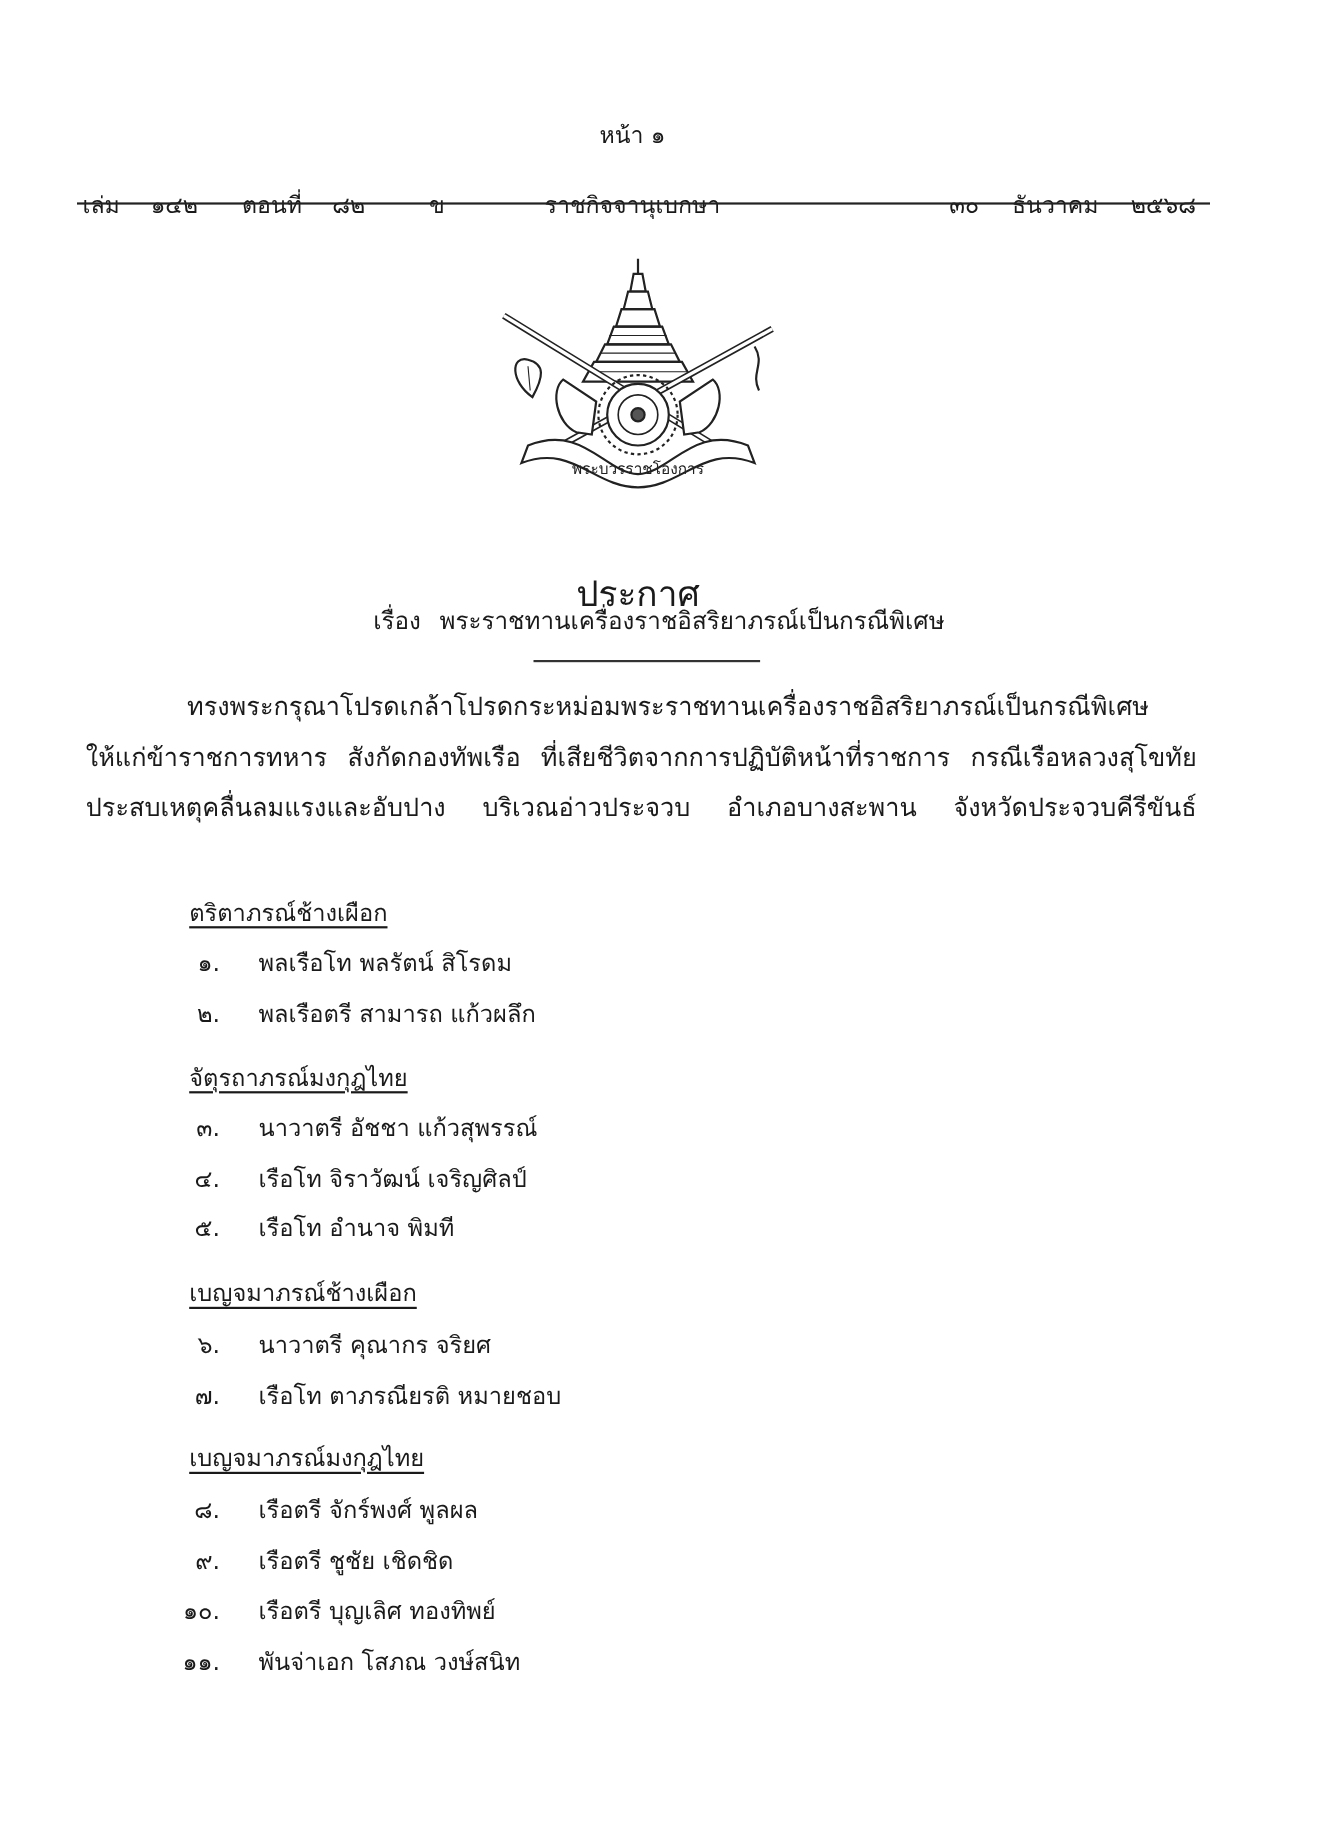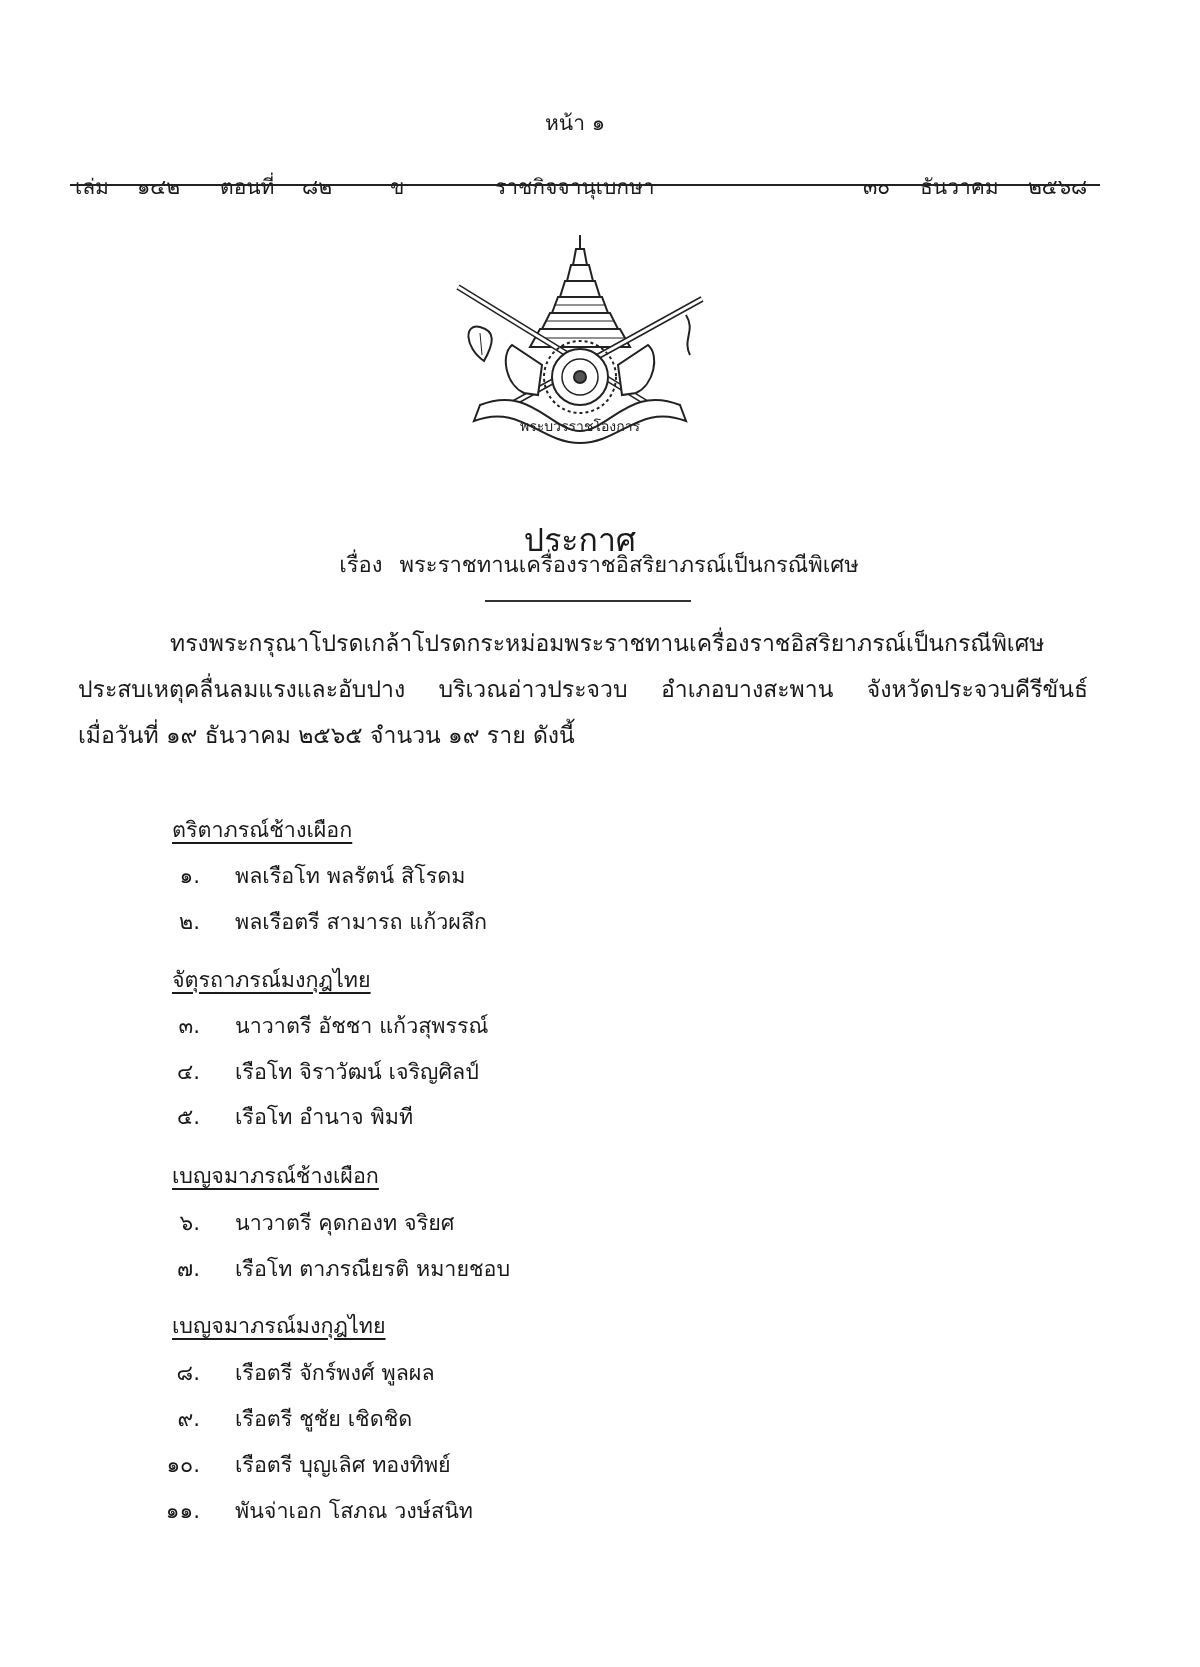"ให้แก่ข้าราชการทหาร สังกัดกองทัพเรือ" span.line { html: none -> <span>ให้แก่ข้าราชการทหาร สังกัดกองทัพเรือ ที่เสียชีวิตจากการปฏิบัติหน้าที่ราชการ กรณีเรือหลวงสุโขทัย</span> }
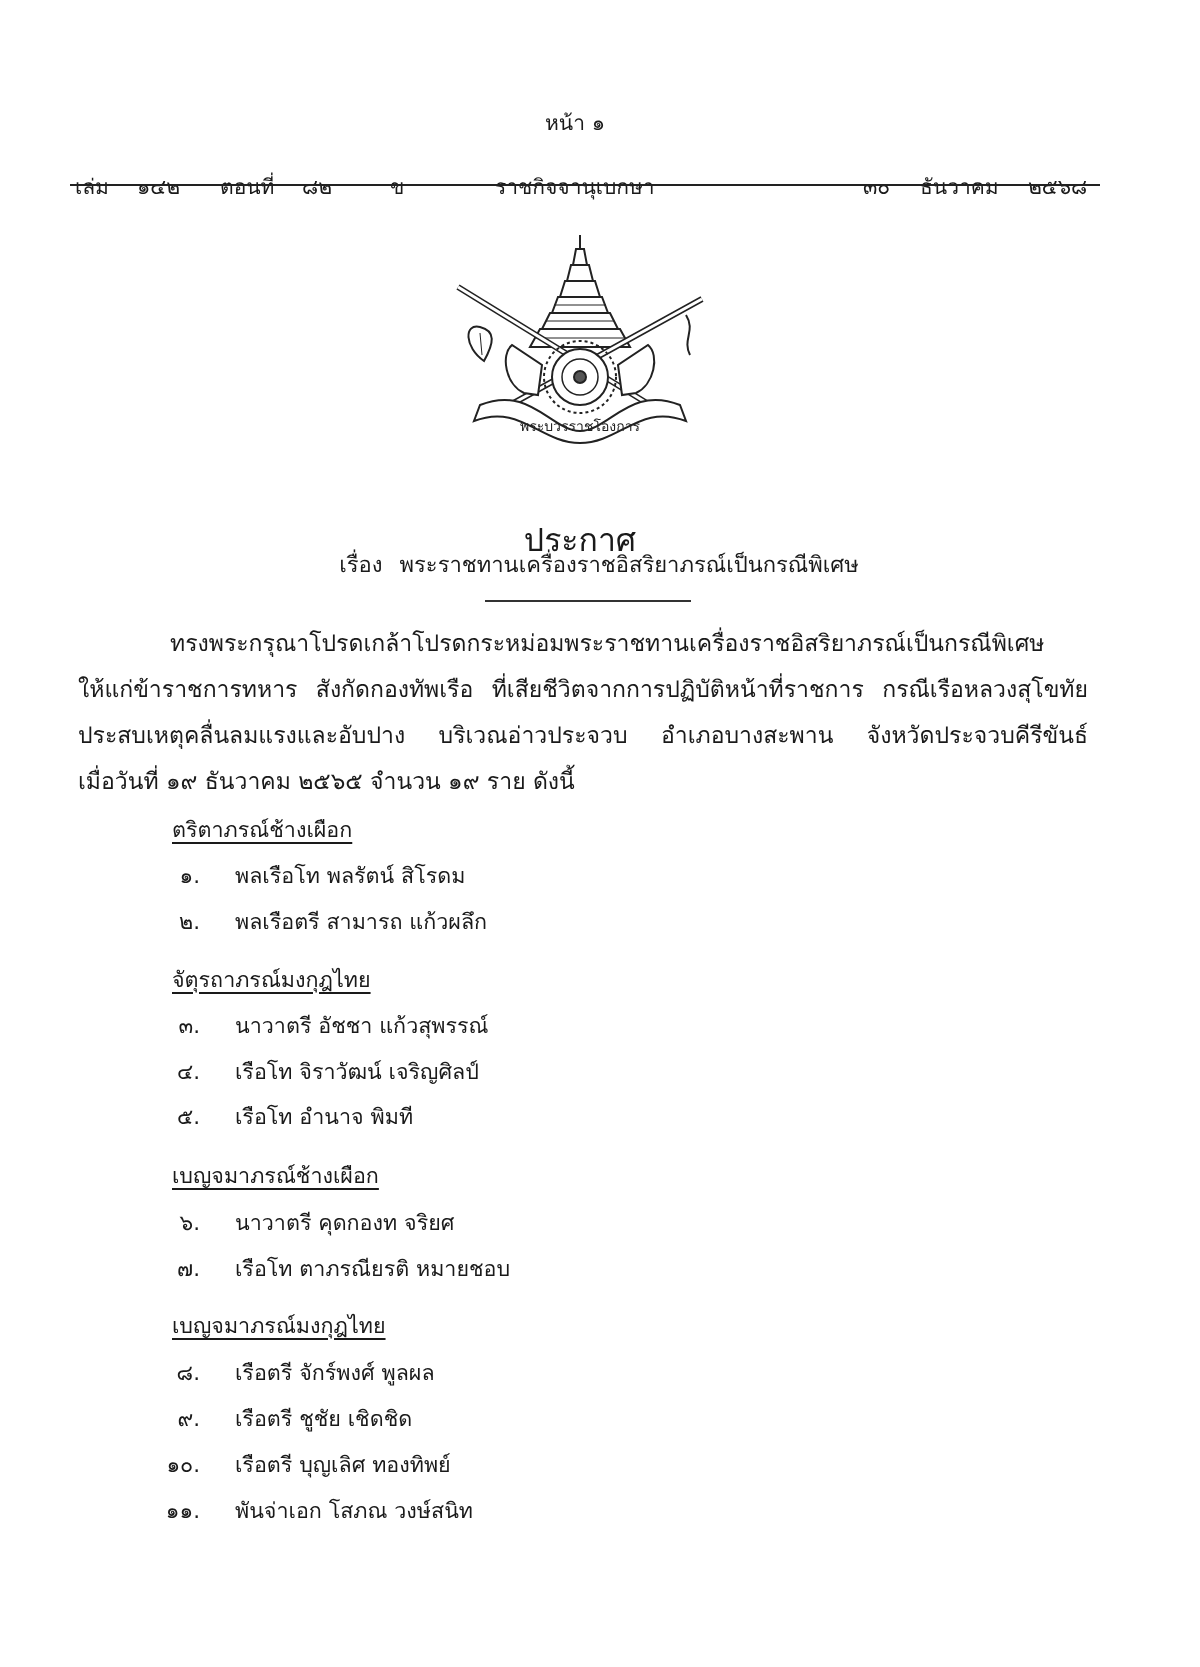"เมื่อวันที่ ๑๙ ธันวาคม ๒๕๖๕ จำนวน" span.line { html: <span>เมื่อวันที่ ๑๙ ธันวาคม ๒๕๖๕ จำนวน ๑๙ ราย ดังนี้</span> -> none }
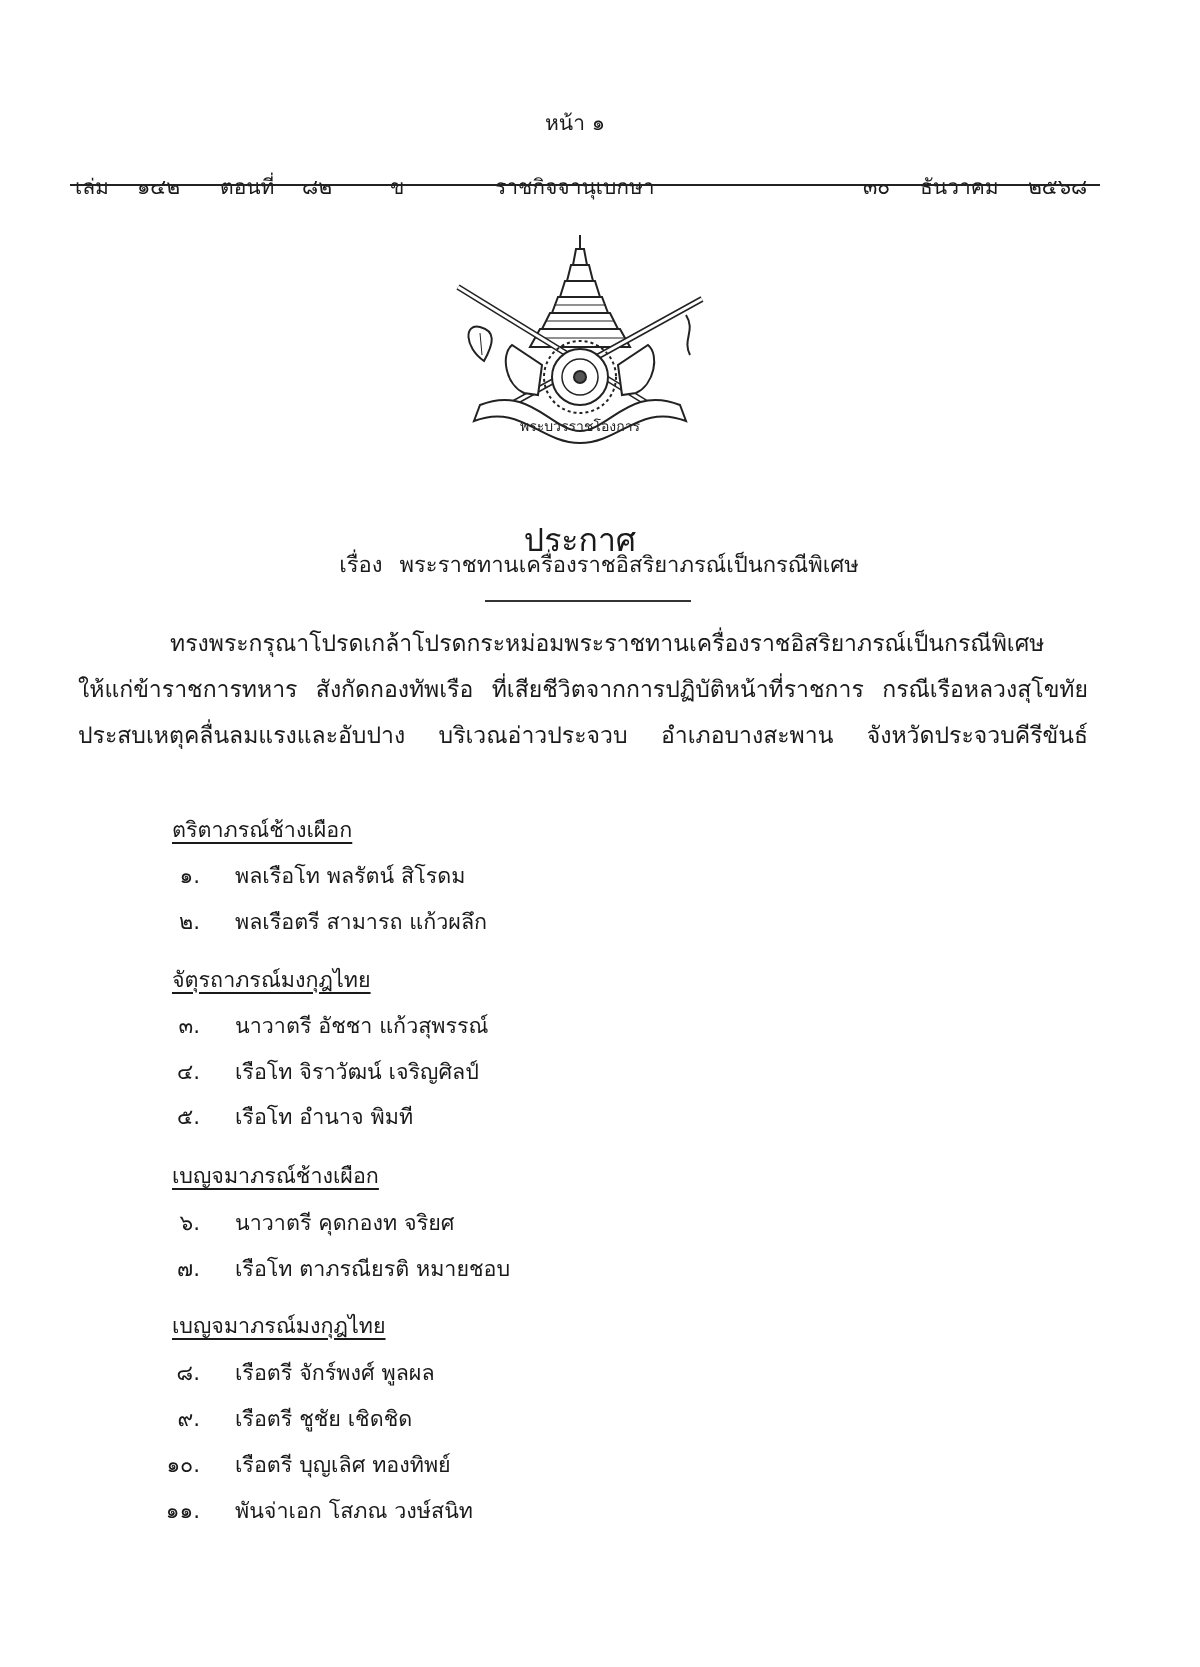"นาวาตรี คุดกองท จริยศ" span.name { text: คุดกองท -> คุณากร }
